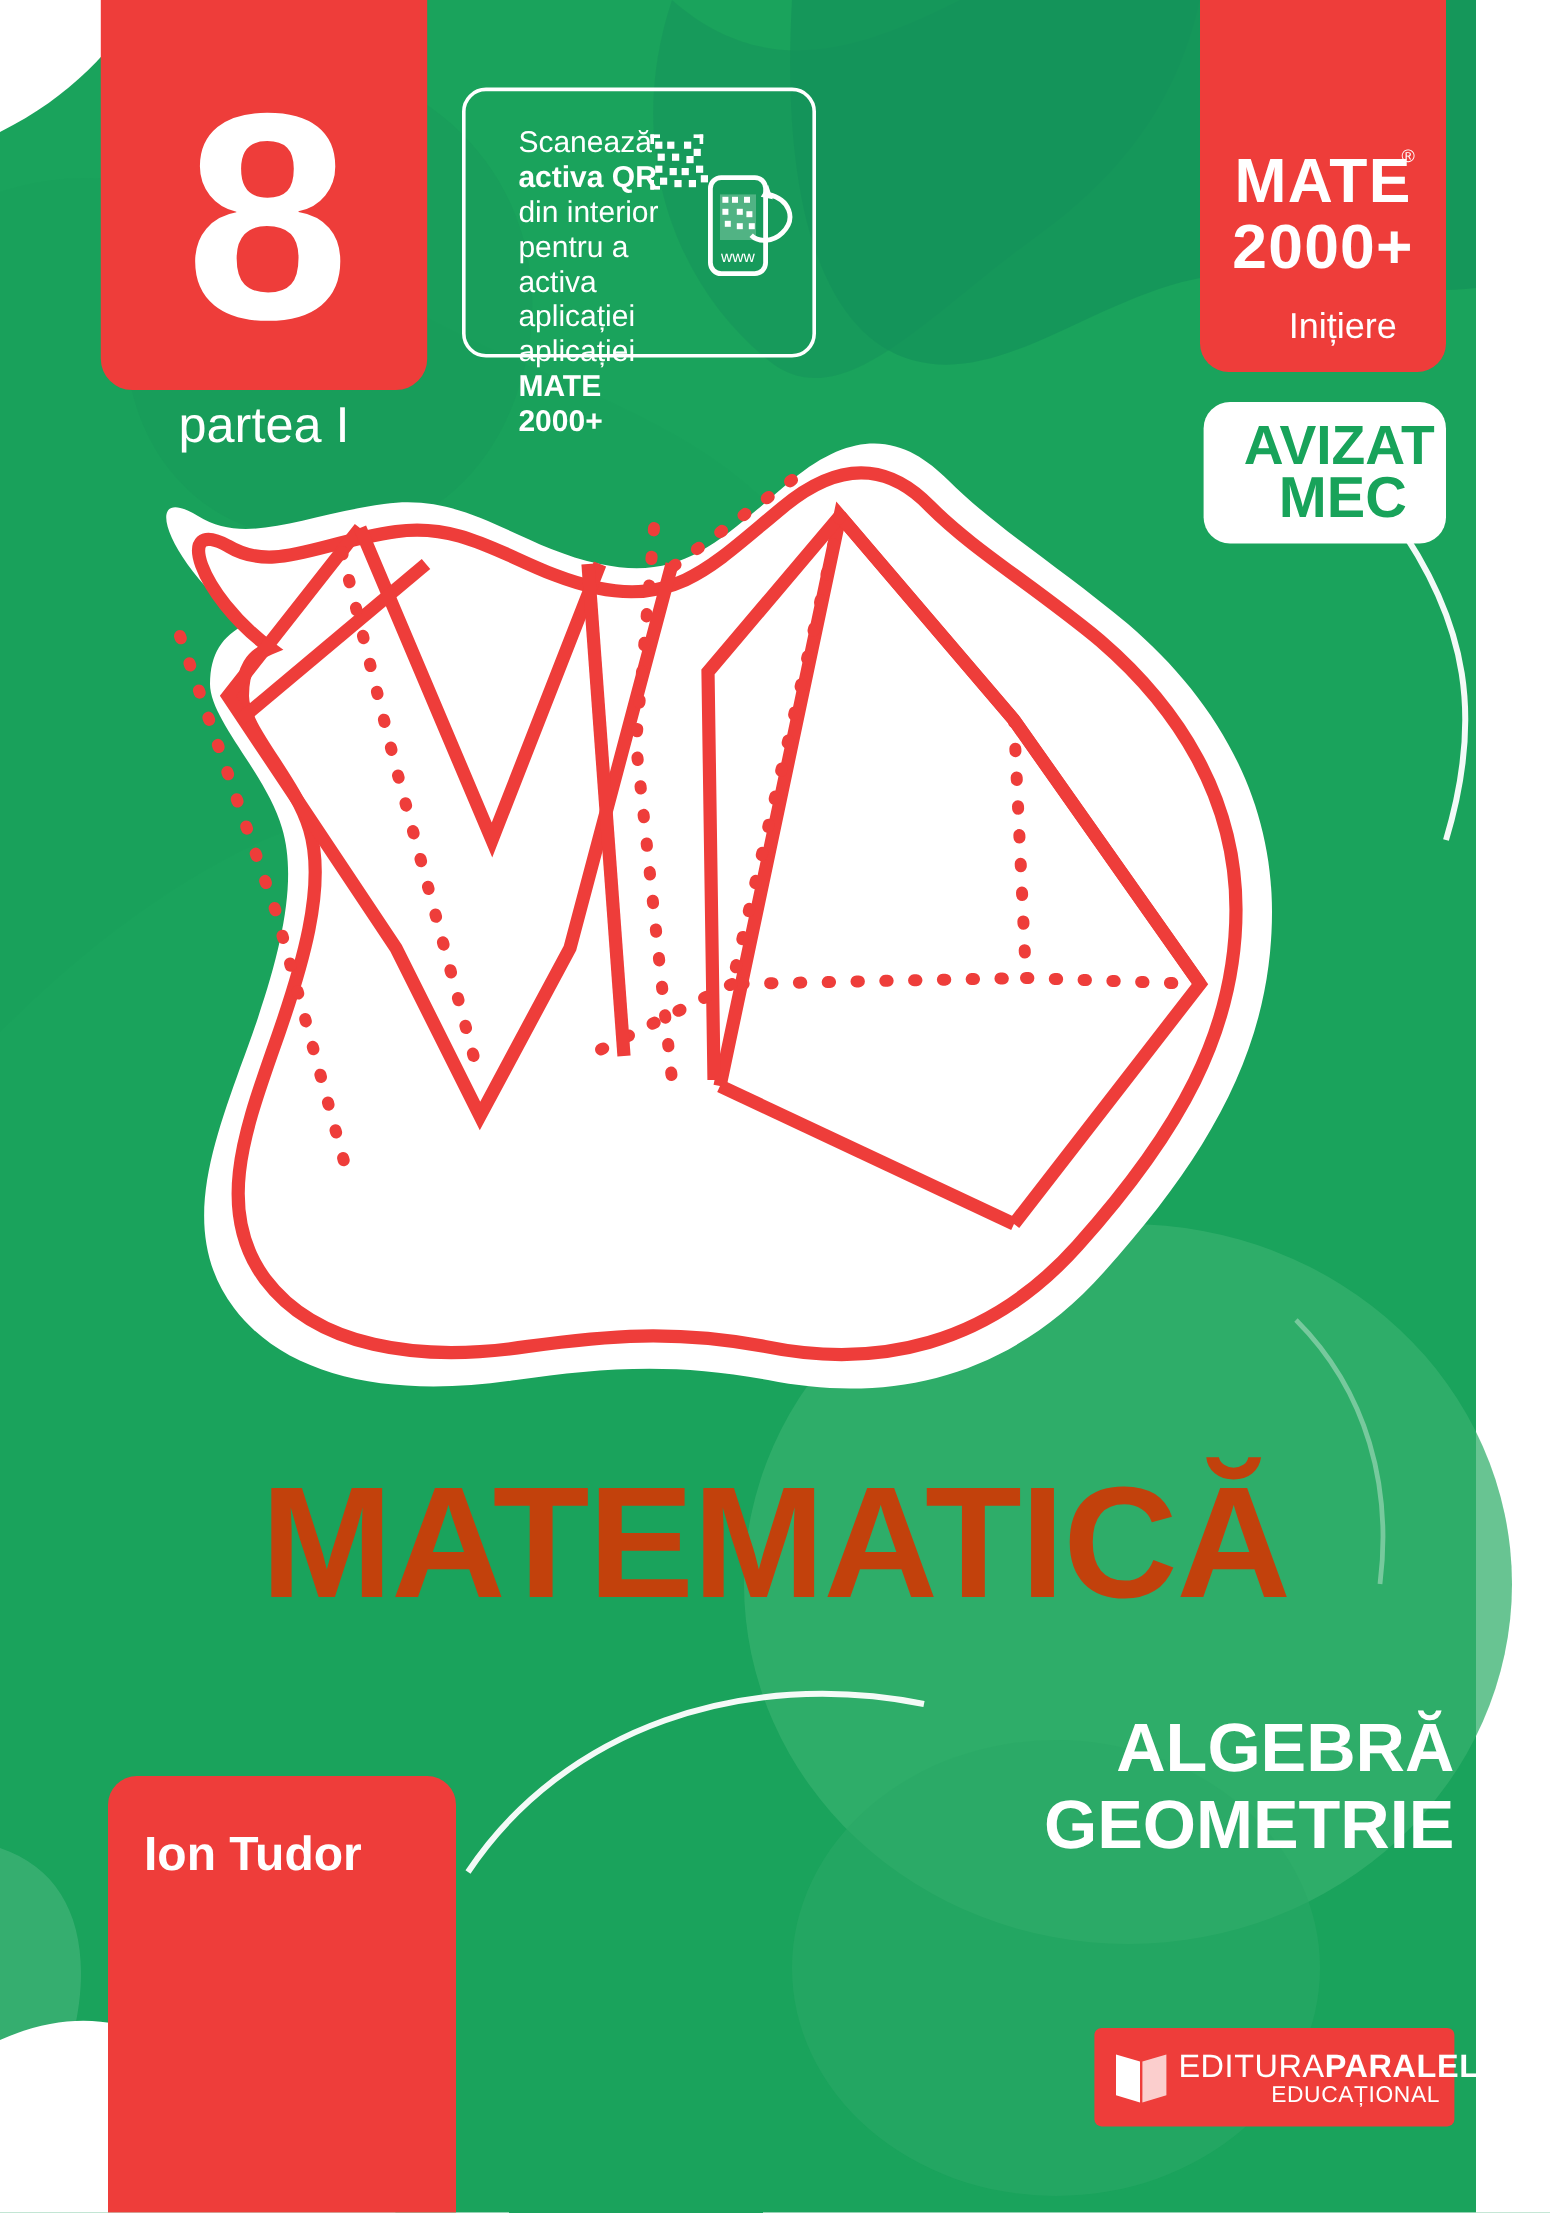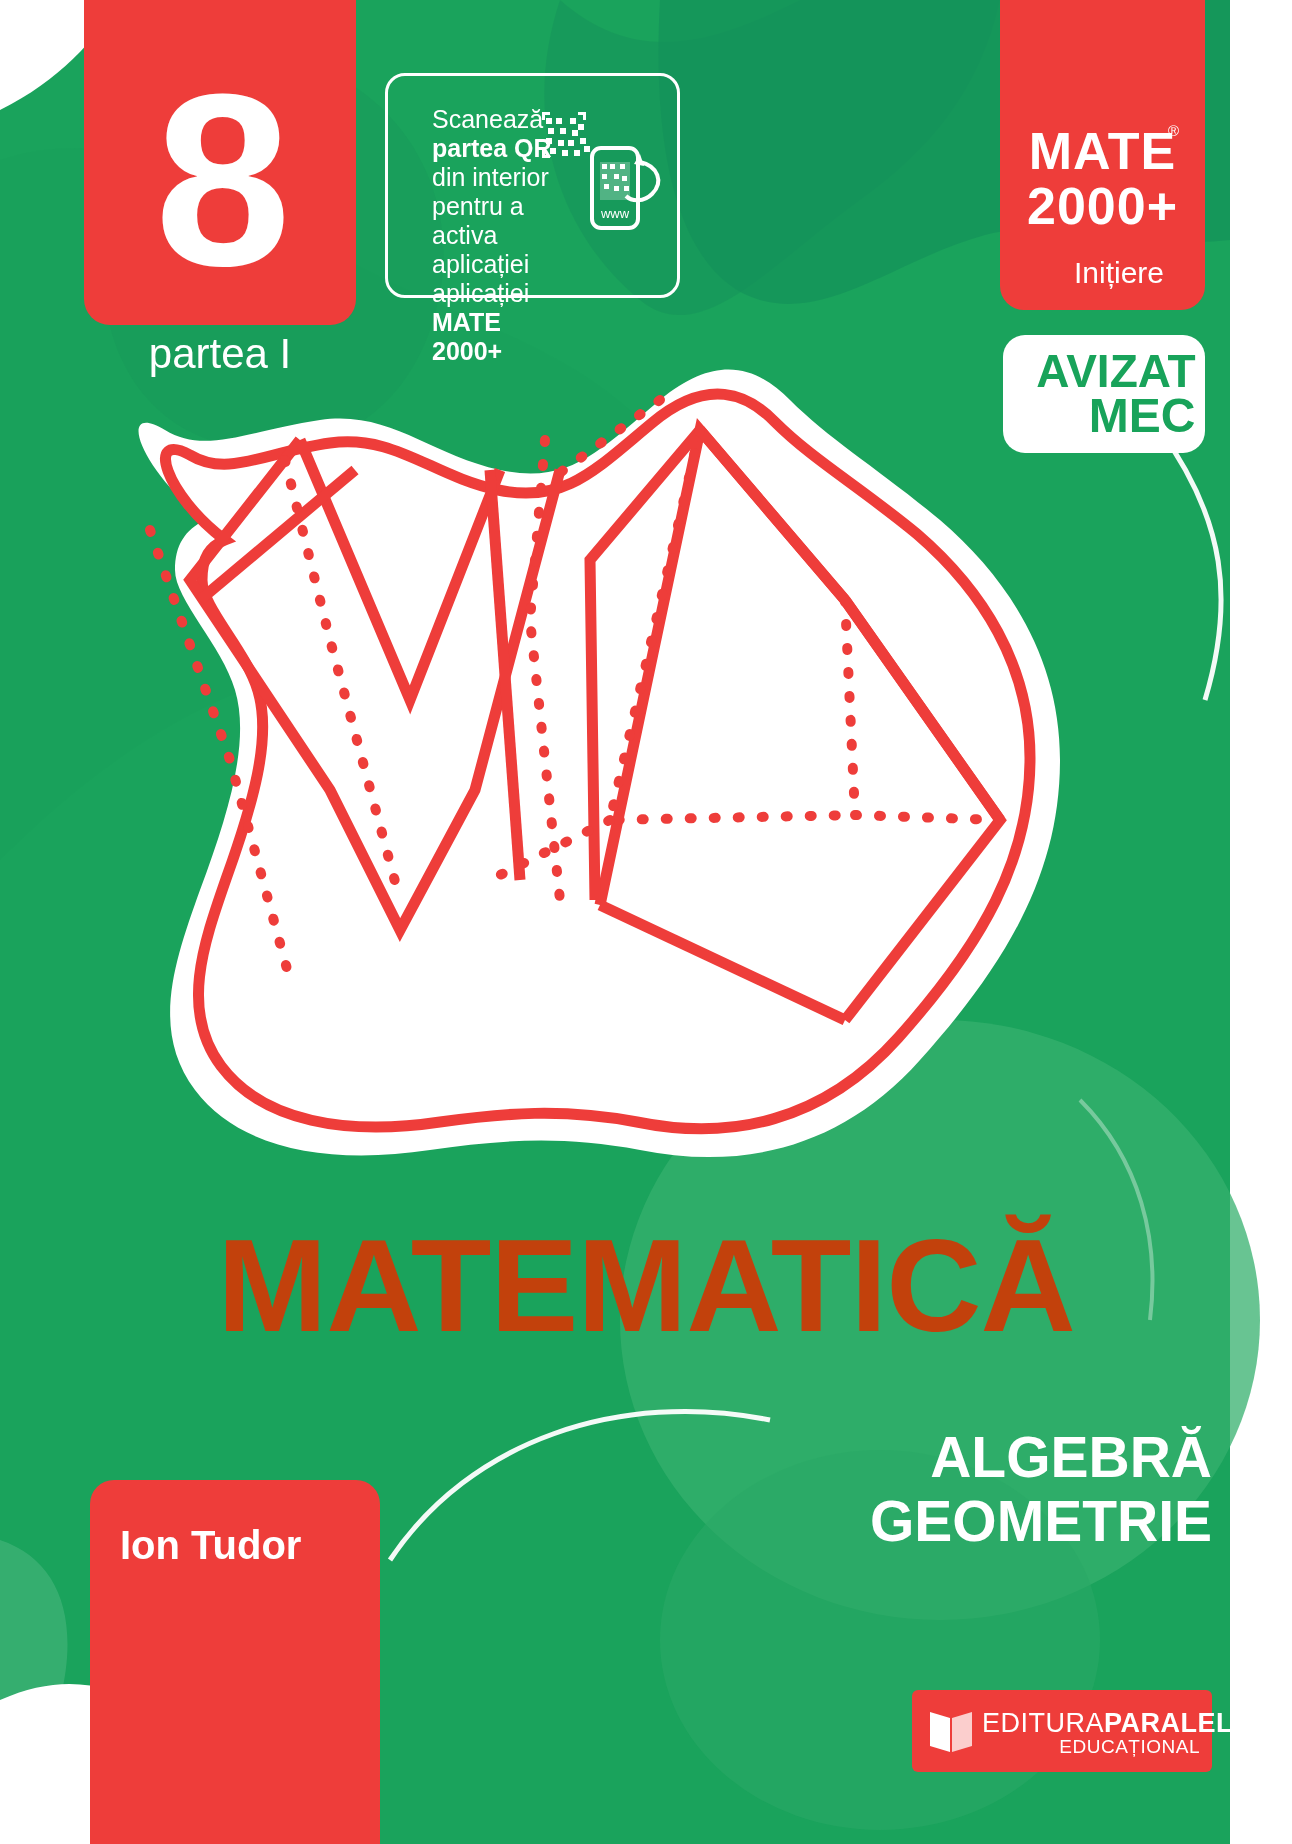"partea QR" b { text: partea -> activa }
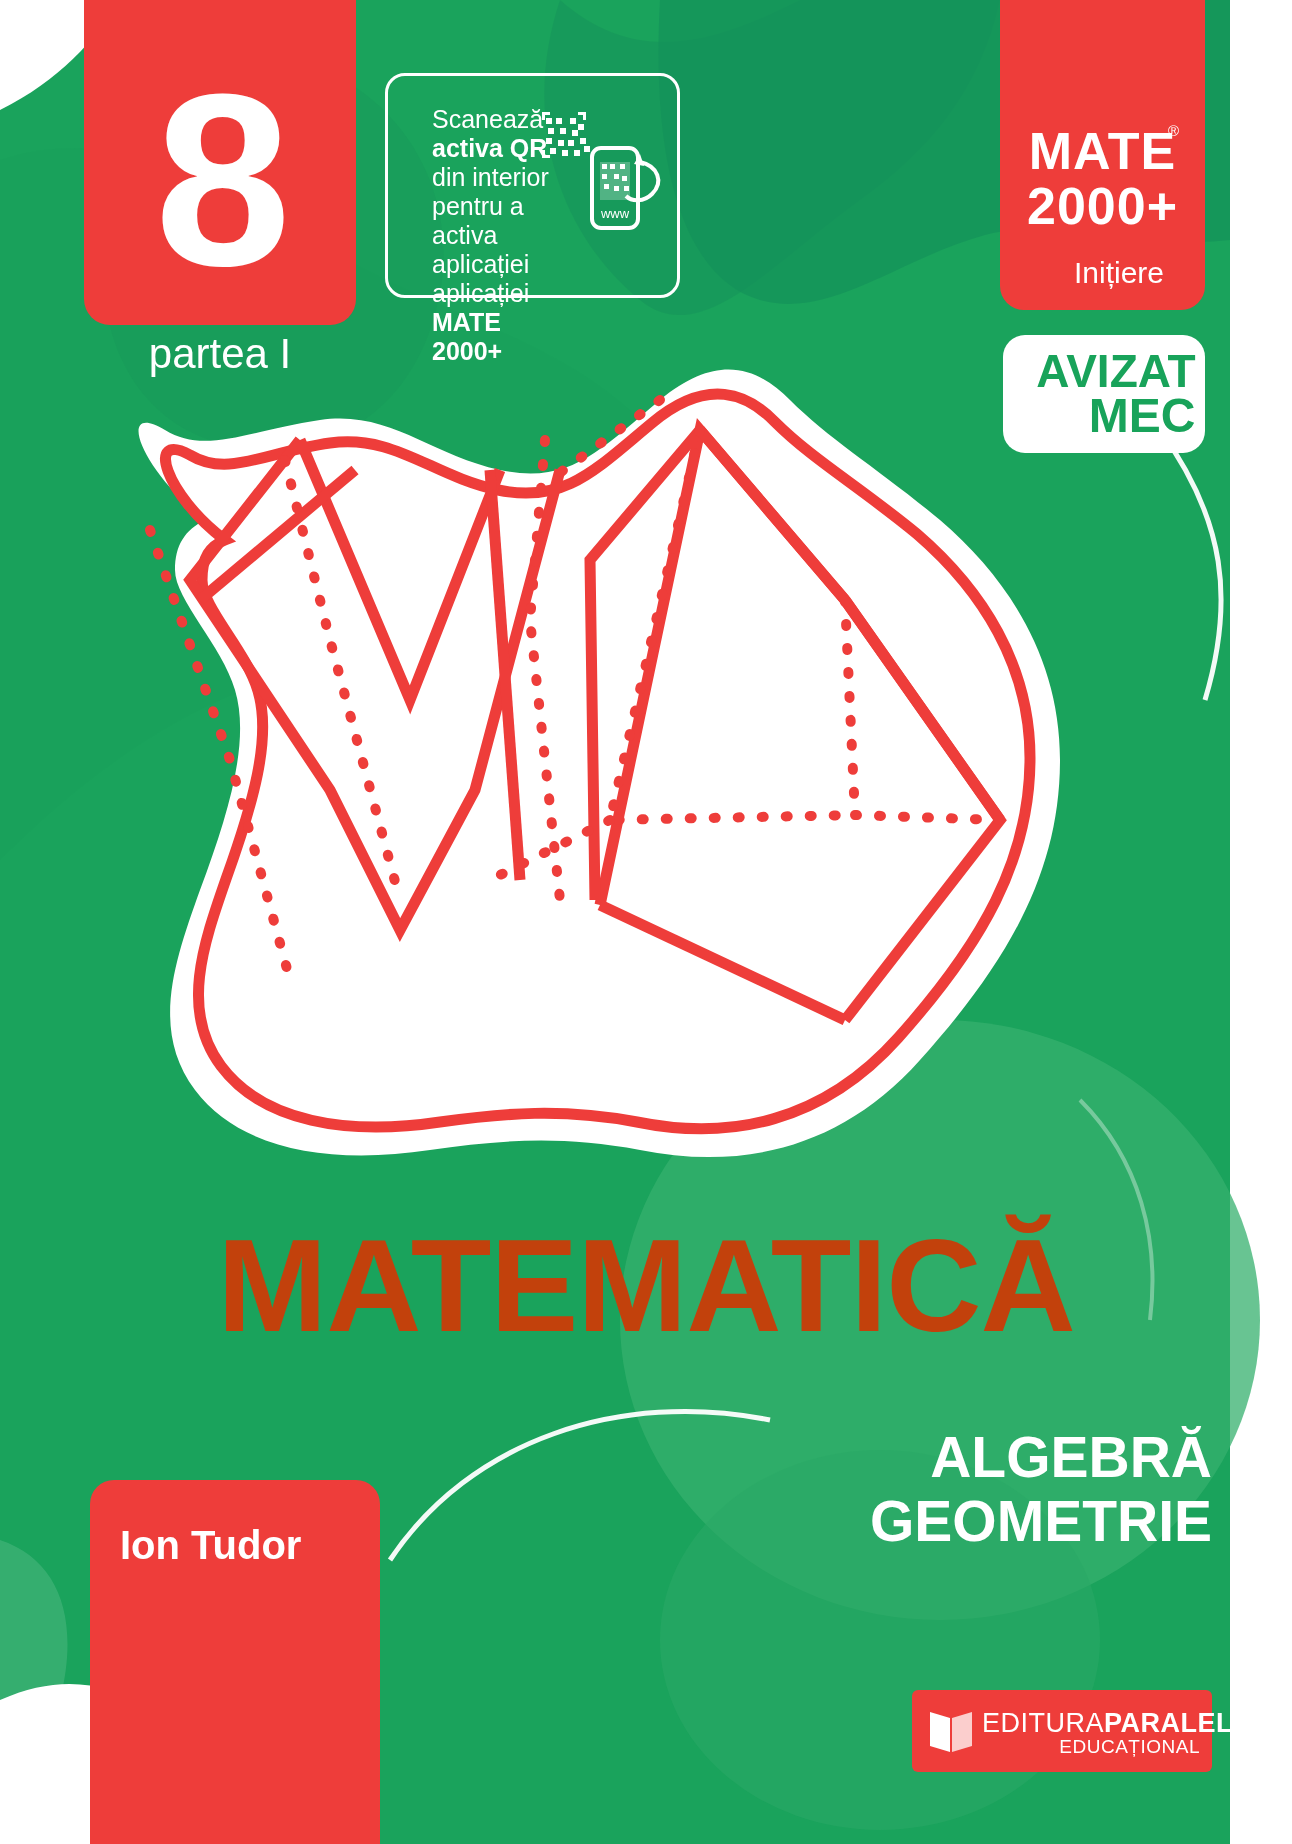"MEC" .avizat-l2 { left: 1047px -> 1024px }
